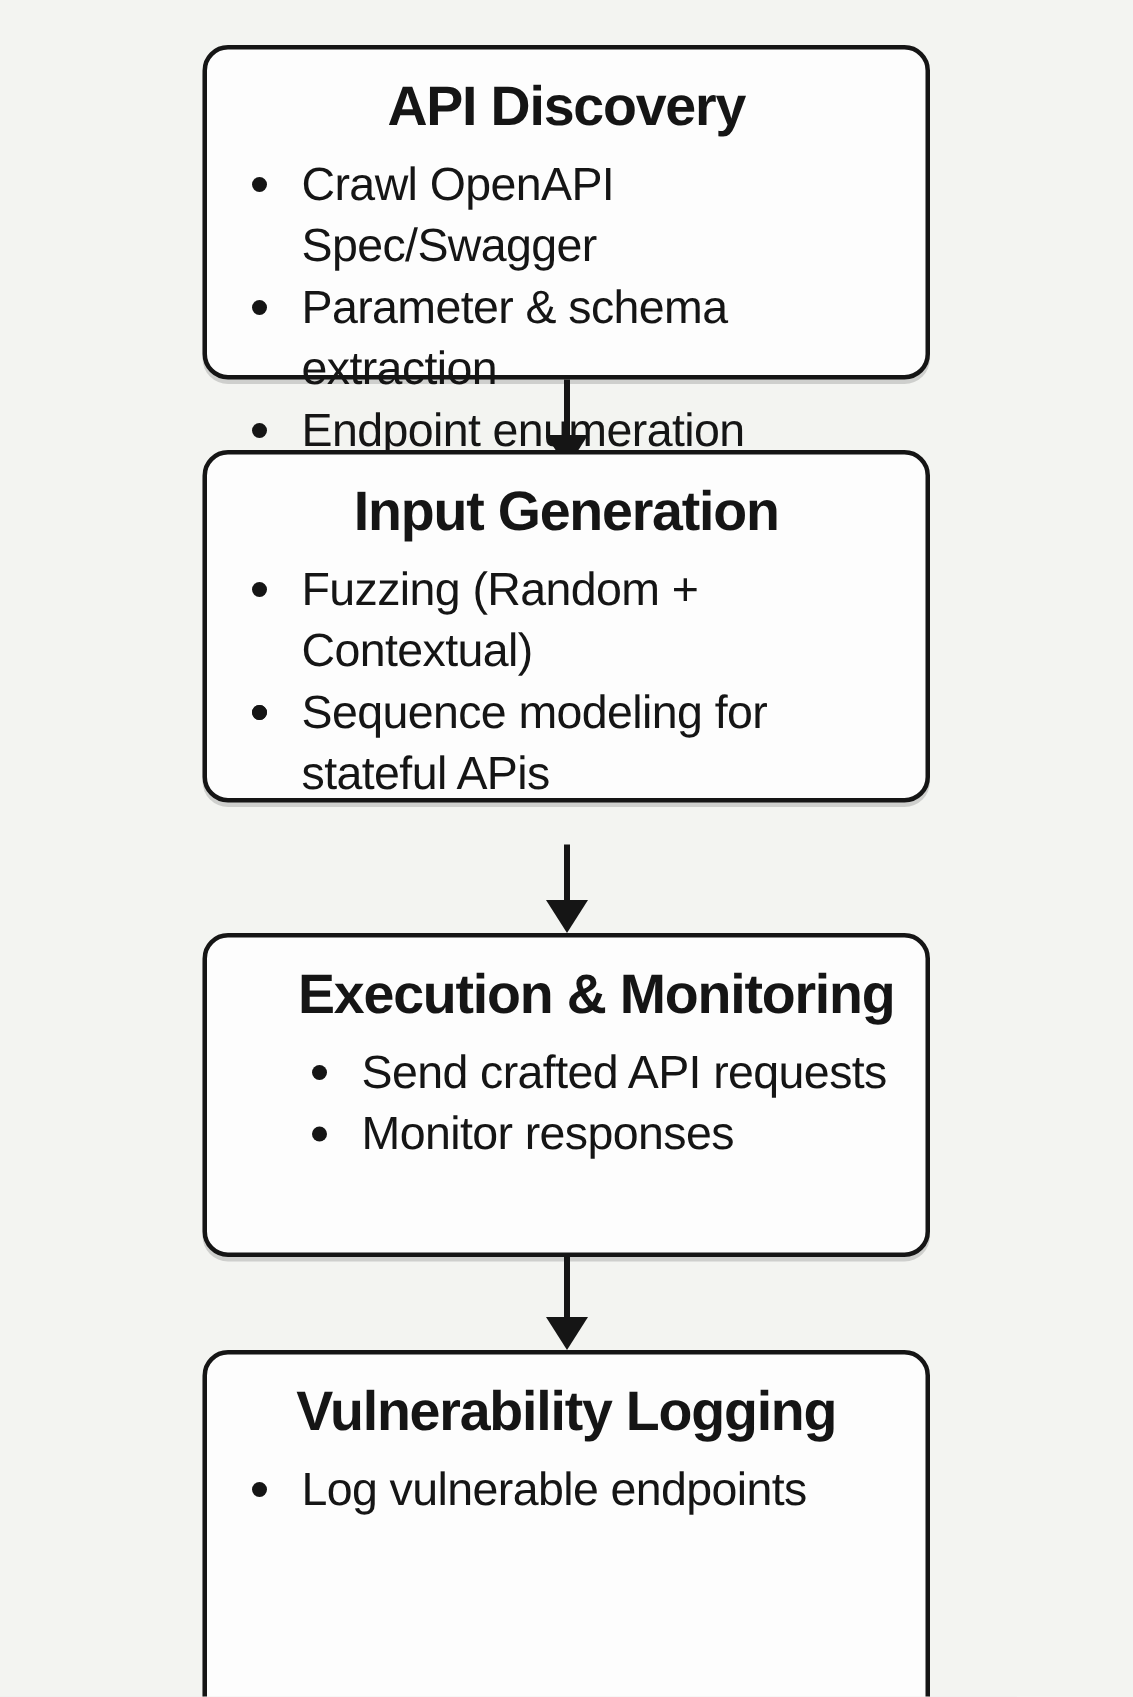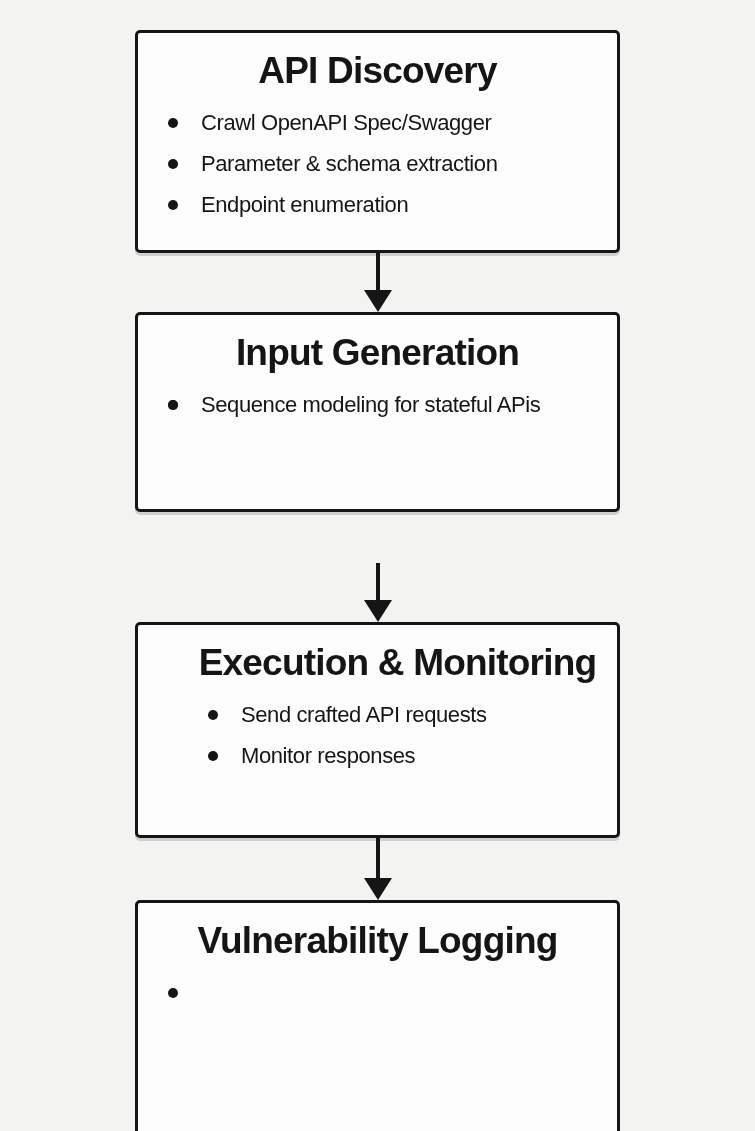"API Discovery" .box { border-radius: 5px -> 17px }
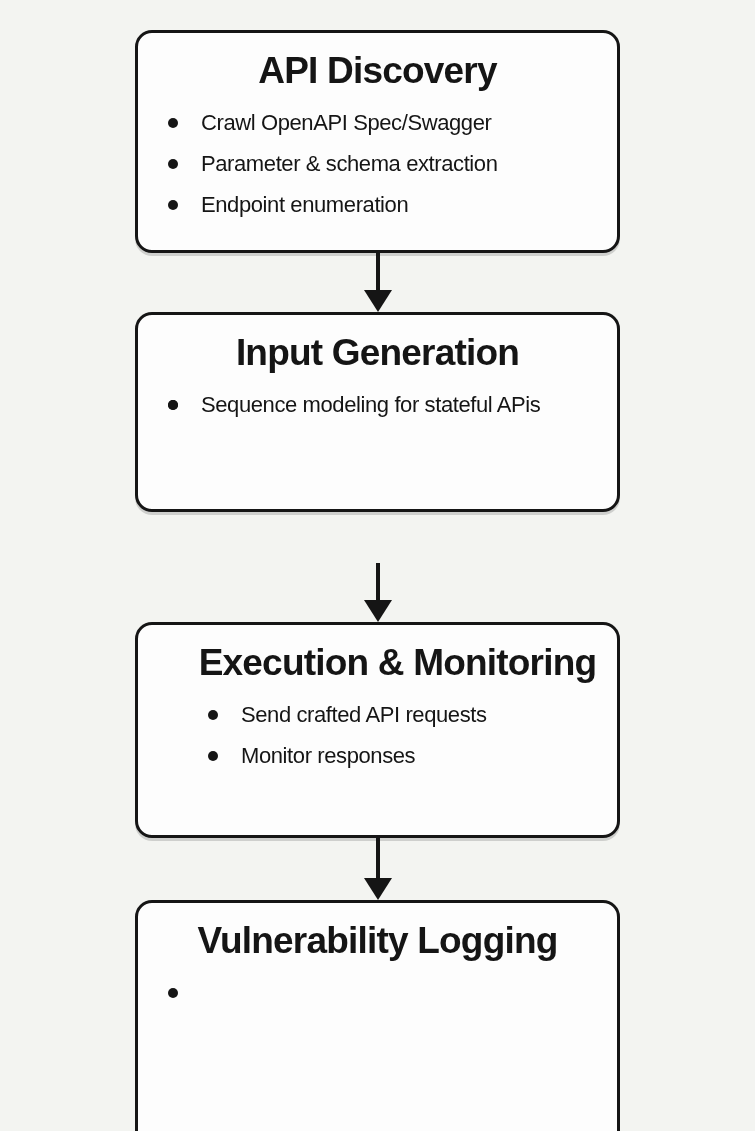"Crawl OpenAPI Spec/Swagger" .box-list li { font-size: 22px -> 31px }
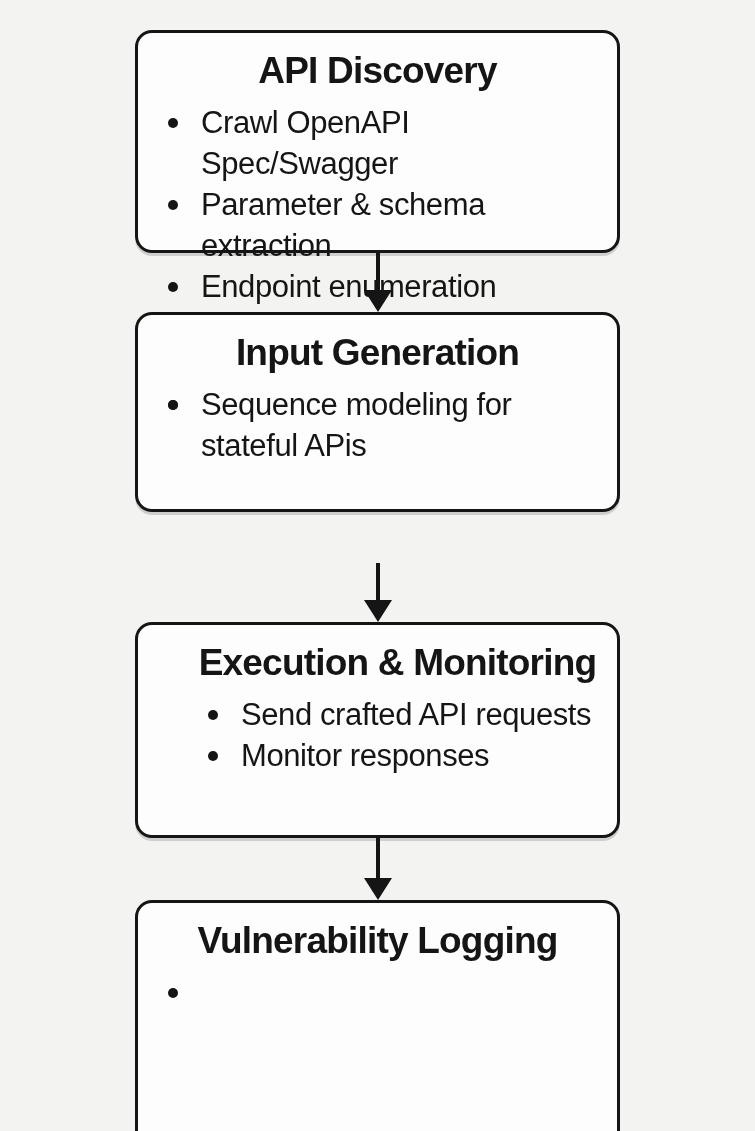"Input Generation" .b1 { height: 200px -> 235px; top: 312px -> 300px }
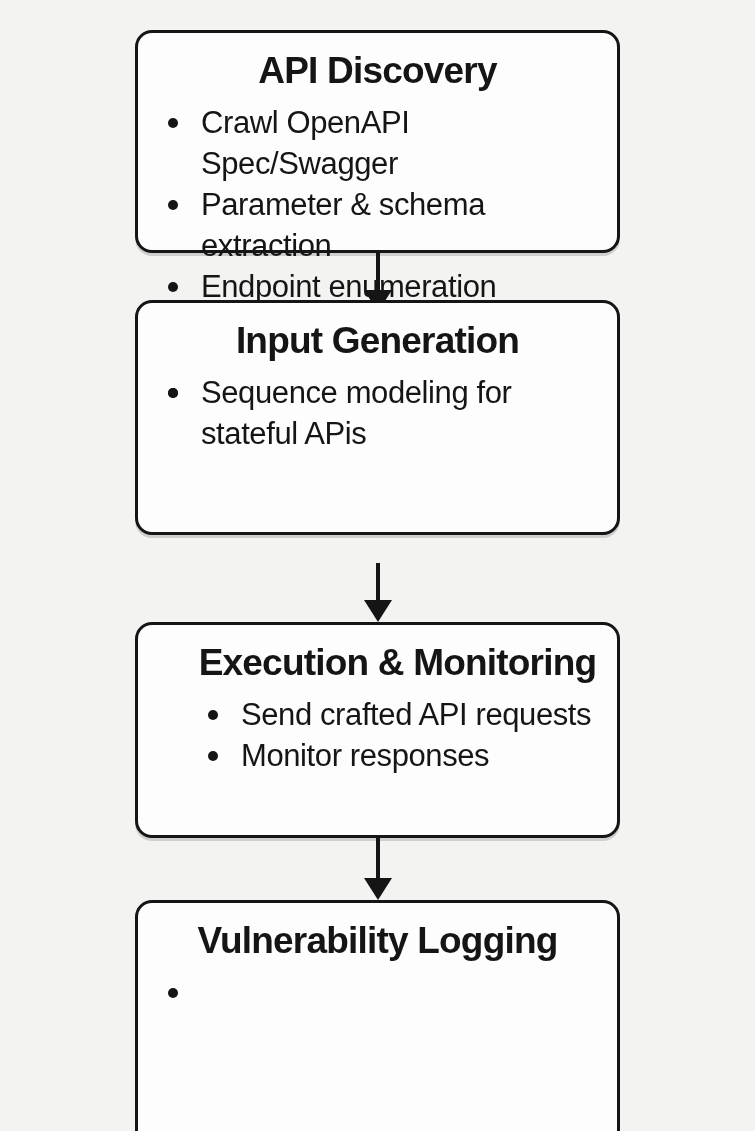"Fuzzing (Random + Contextual)" li { html: none -> <li><span></span><span>Fuzzing (Random + Contextual)</span></li> }
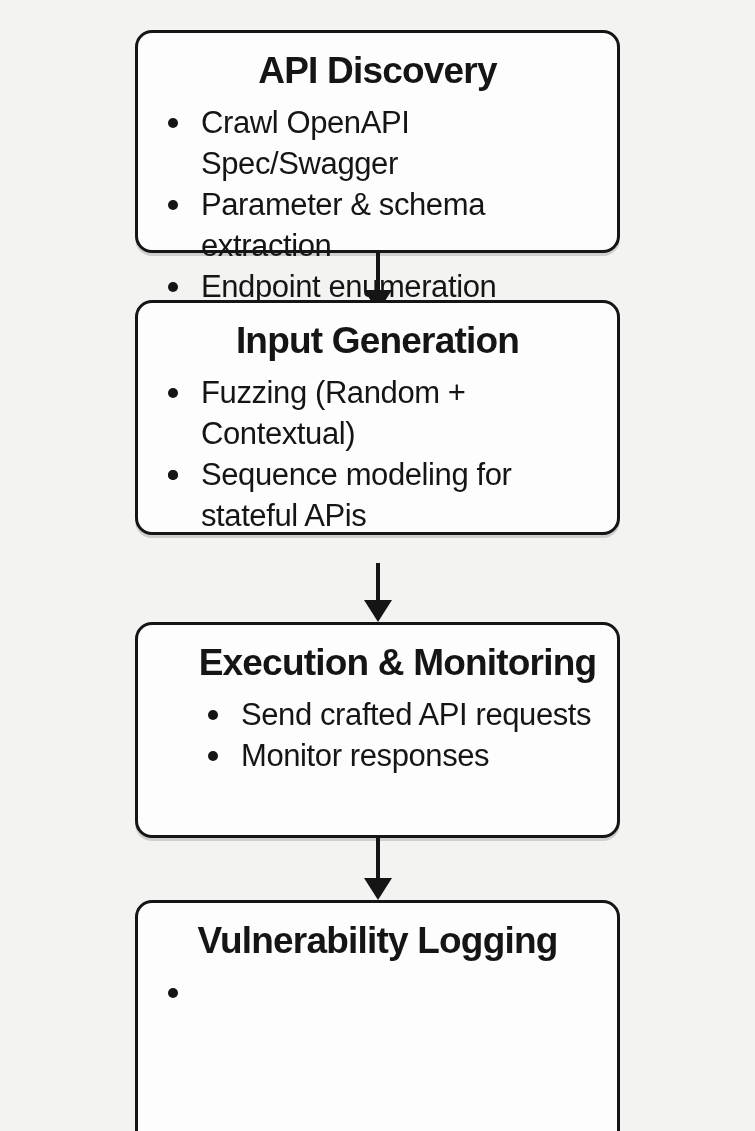"Log vulnerable endpoints" span { html: none -> <span>Log vulnerable endpoints</span> }
